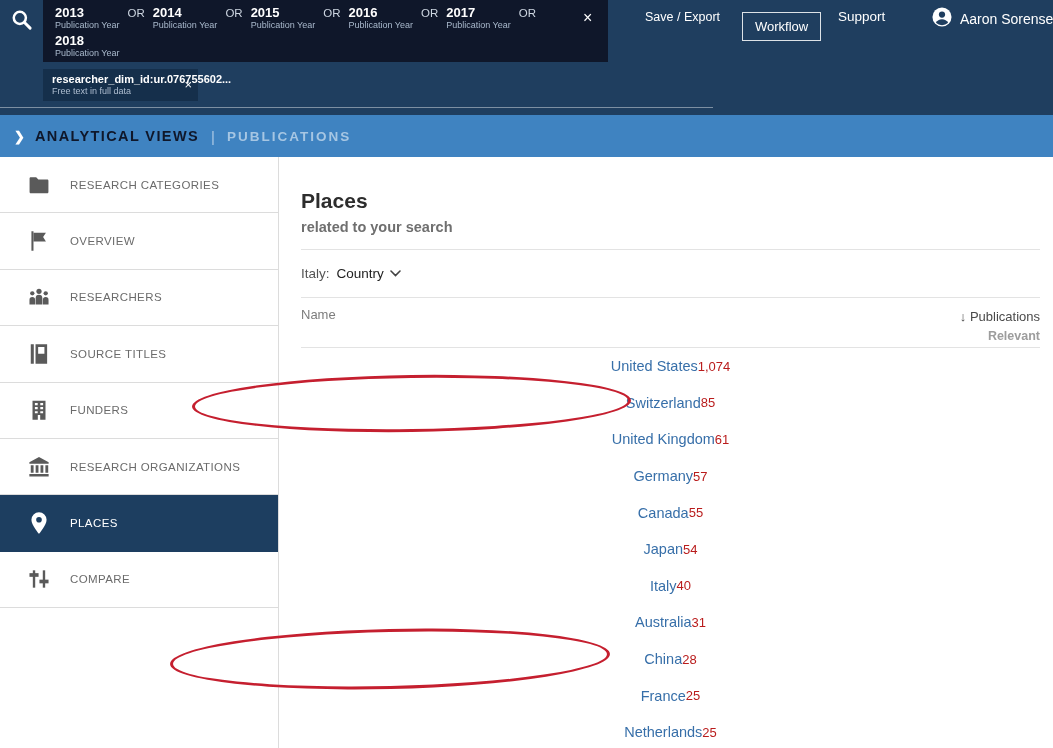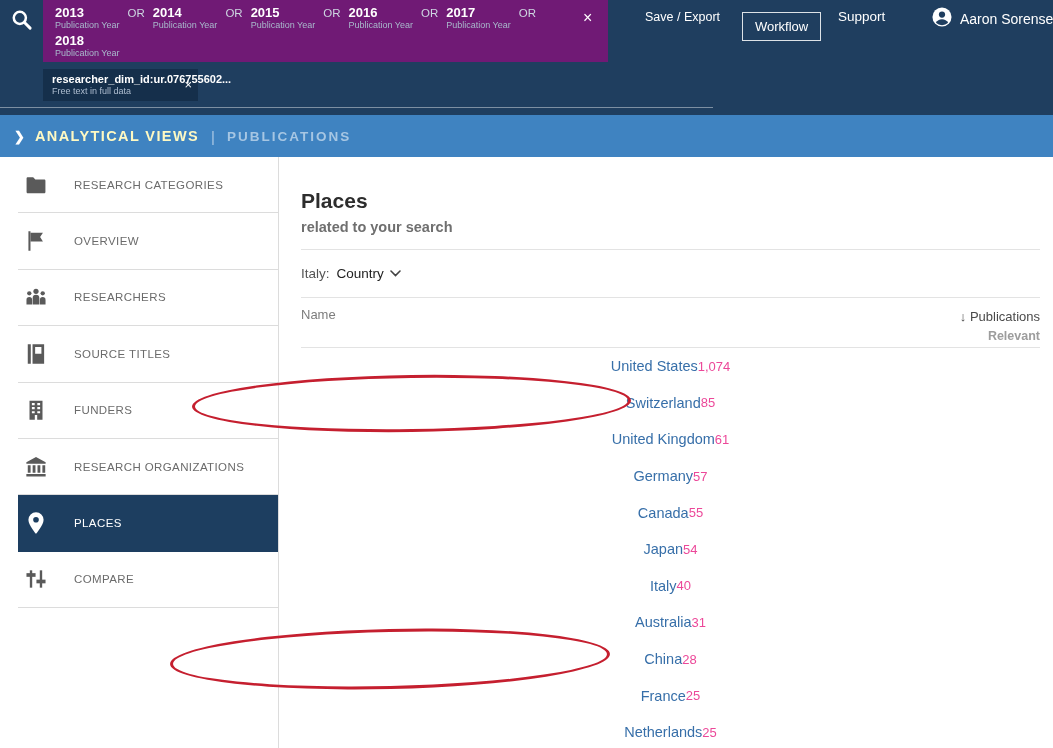"2013" .chips-block { background: #701a75 -> #0f172a }
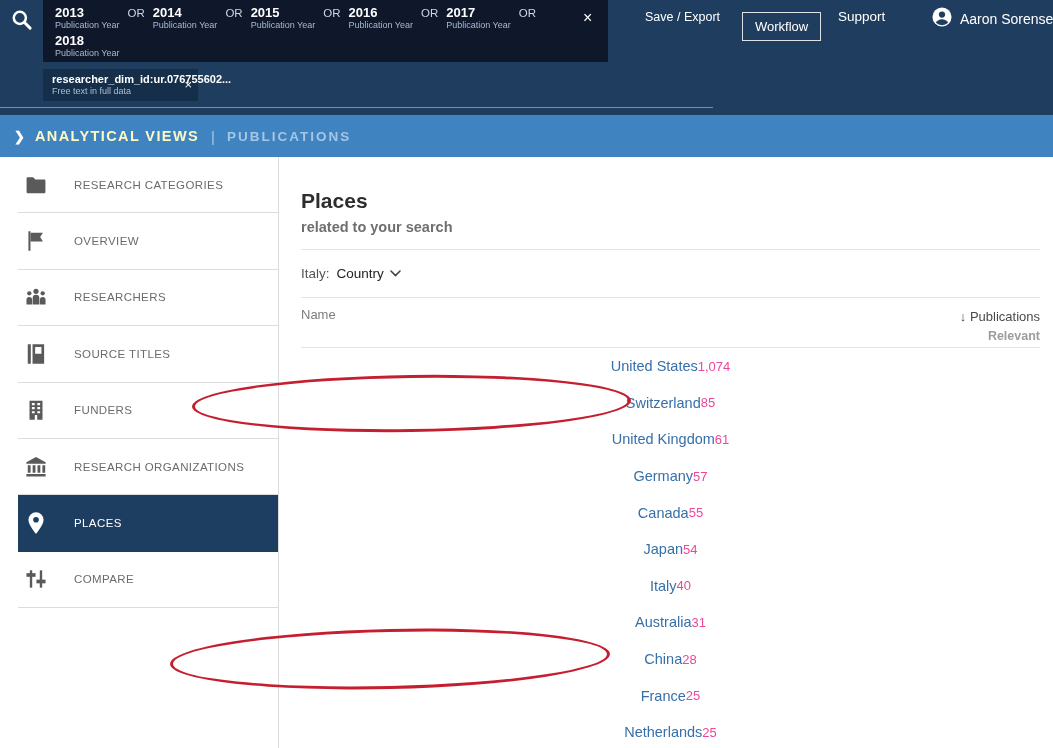"ANALYTICAL VIEWS" .banner-title { color: #fef9c3 -> #0f172a }
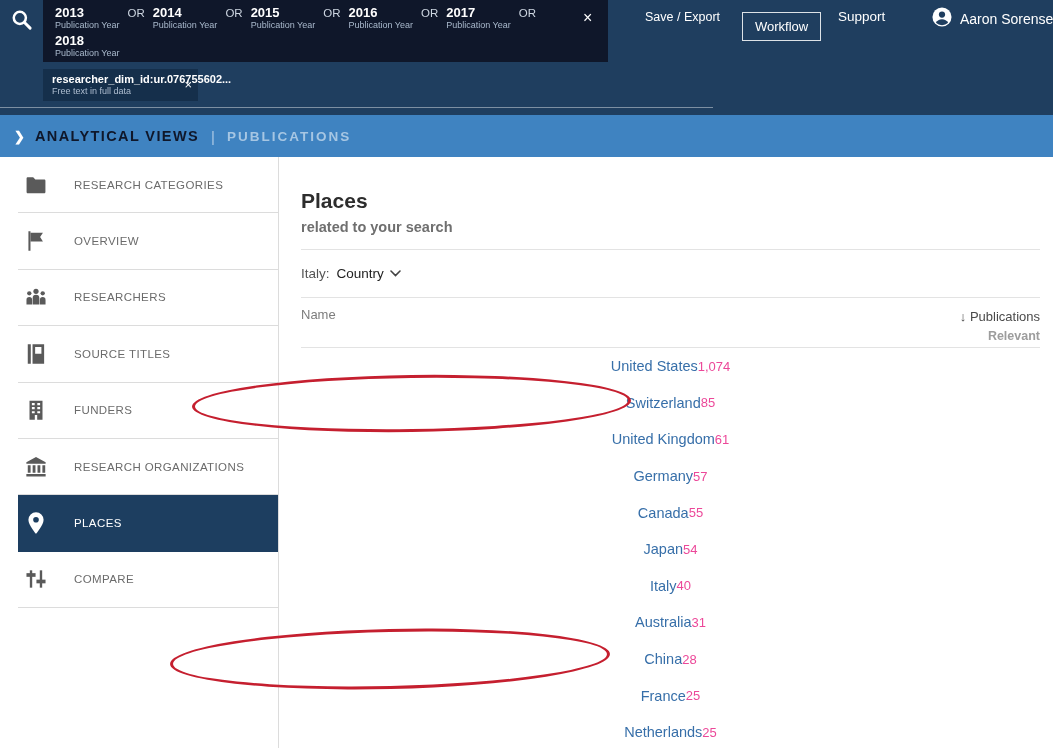"RESEARCH CATEGORIES" .side-item { gap: 24px -> 17px; margin-left: 18px -> none; padding-left: 4px -> 25px }
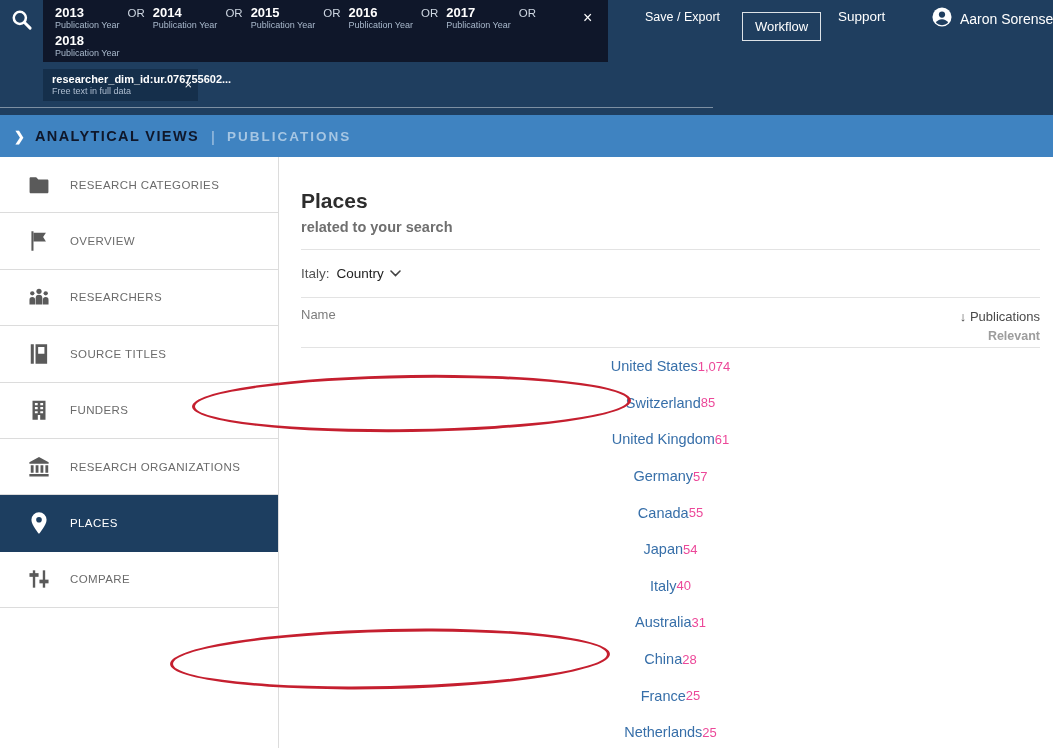"1,074" .row-value { color: #ec4899 -> #b91c1c }
